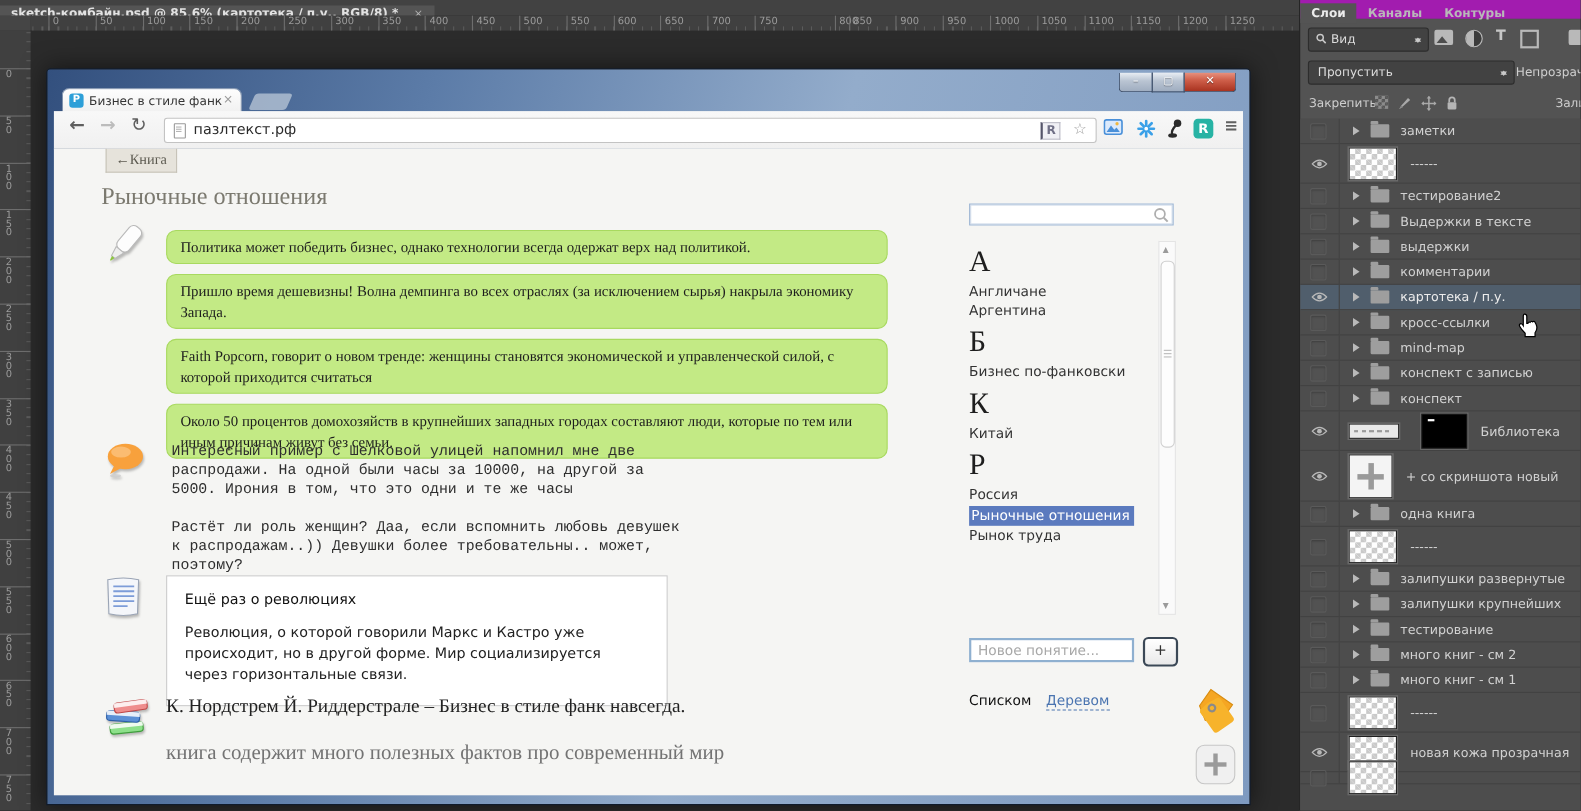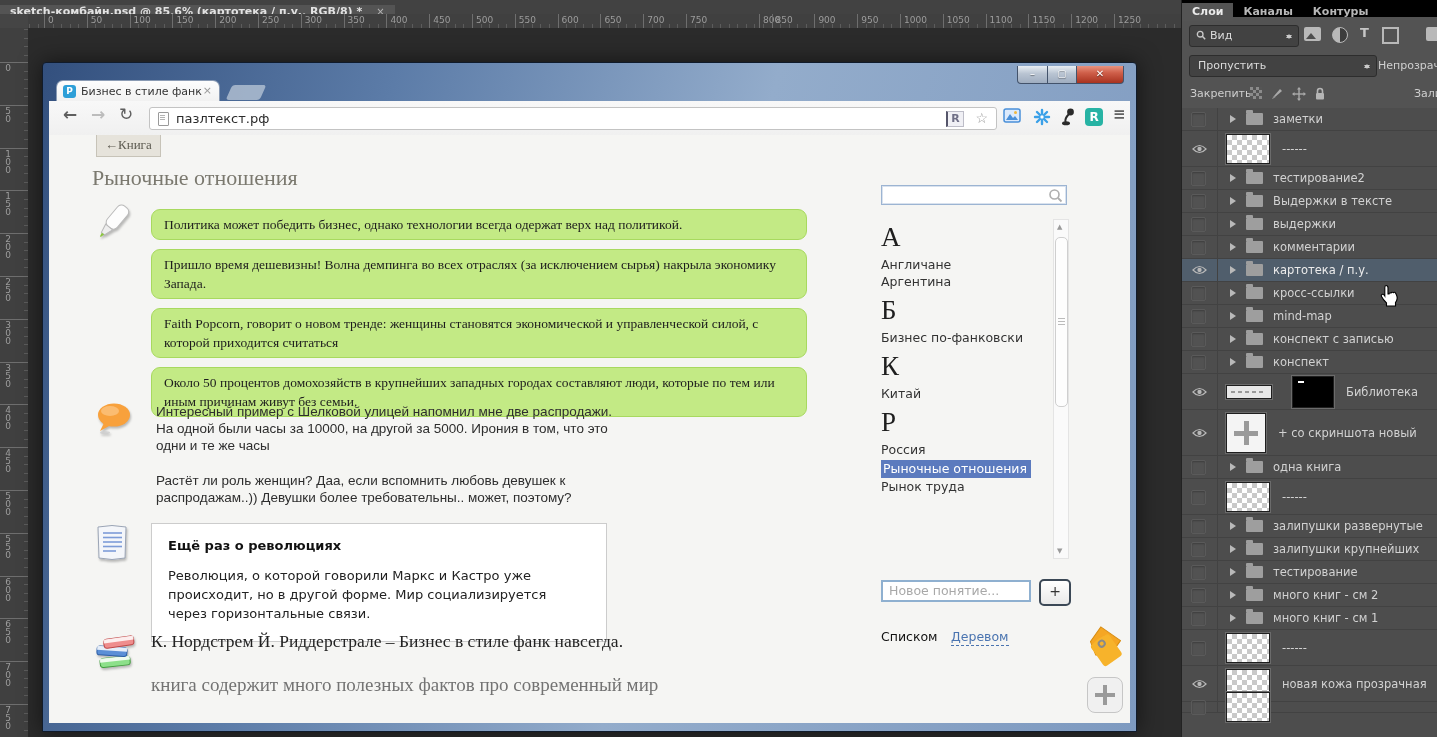"Слои Каналы Контуры" #ltabs { background: #000000 -> #a21caf }
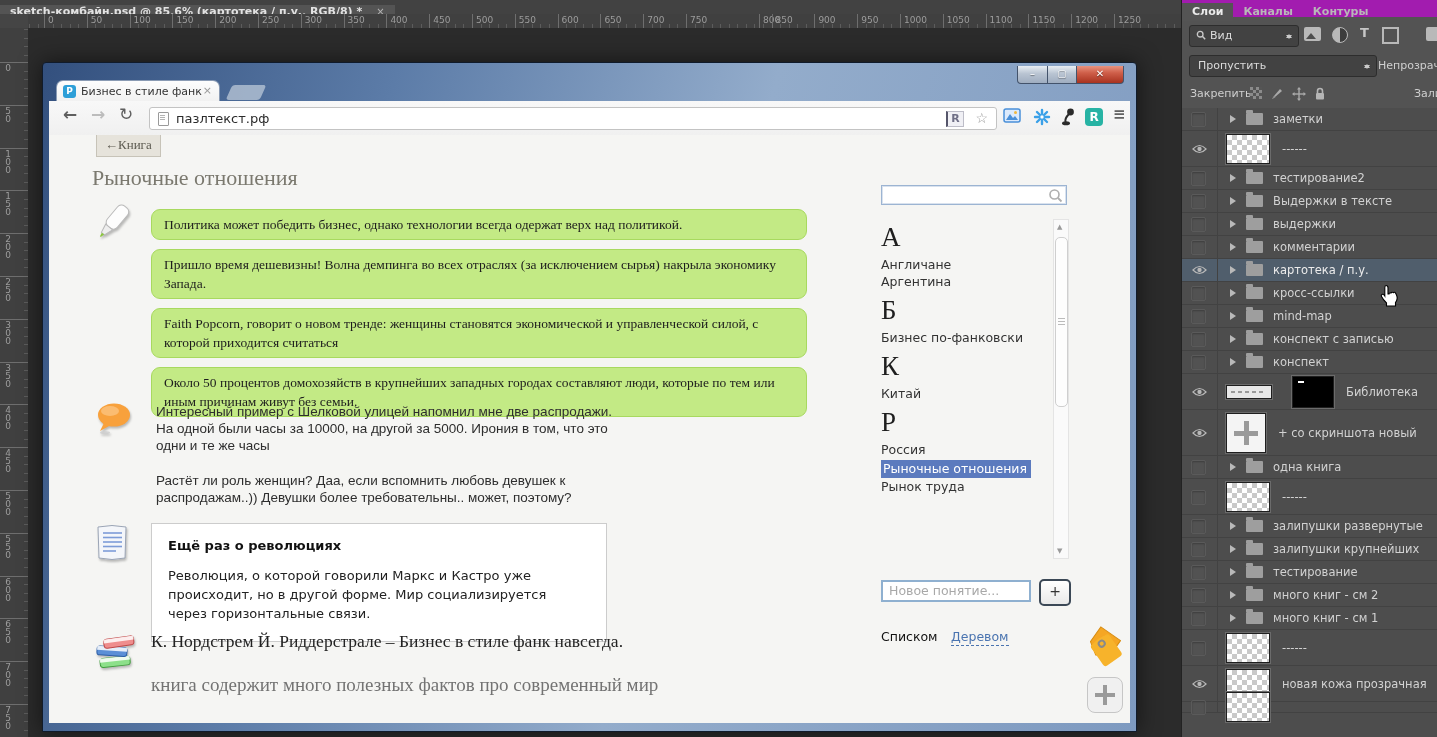"Интересный пример с Шелковой улицей" #comments { font-family: Liberation Sans, sans-serif -> Liberation Mono, monospace }
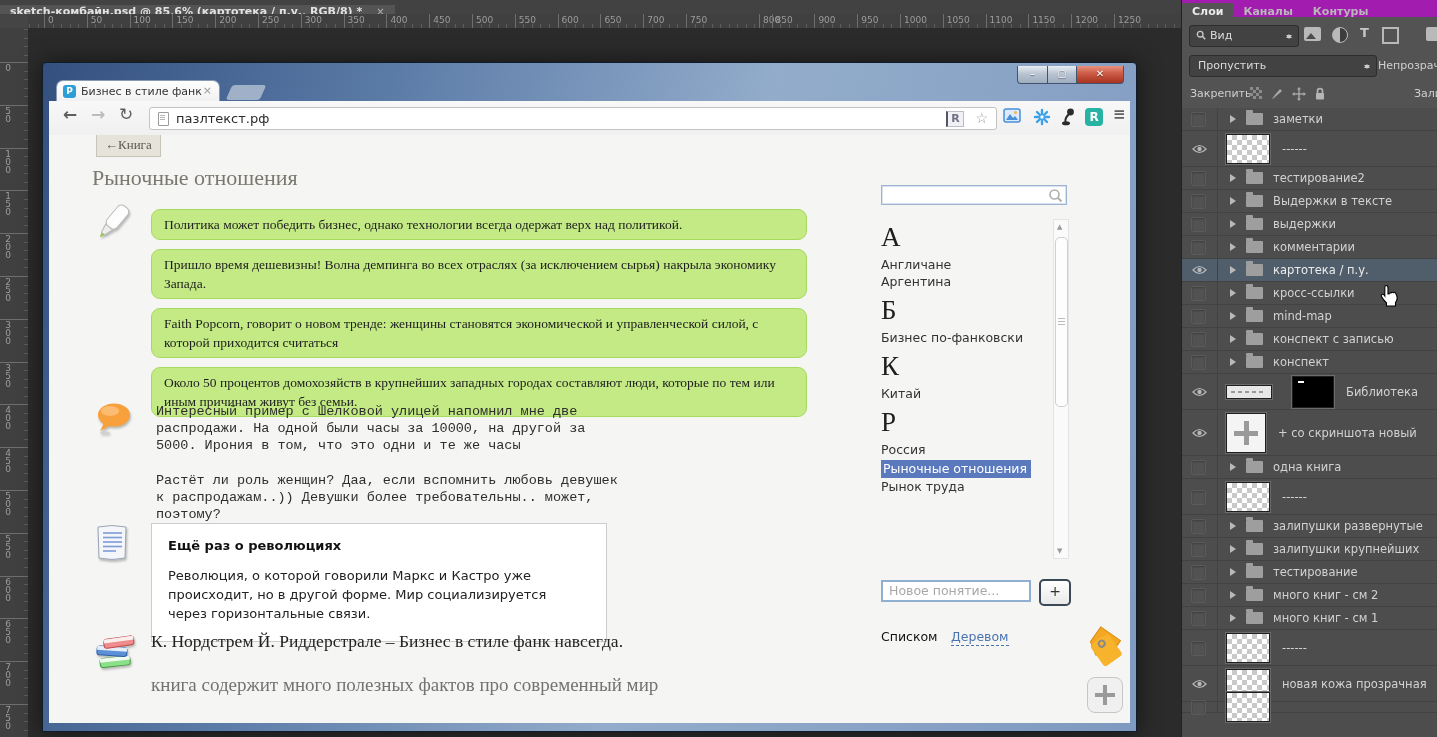"Ещё раз о революциях" #notebox .ntitle { font-weight: bold -> normal }
